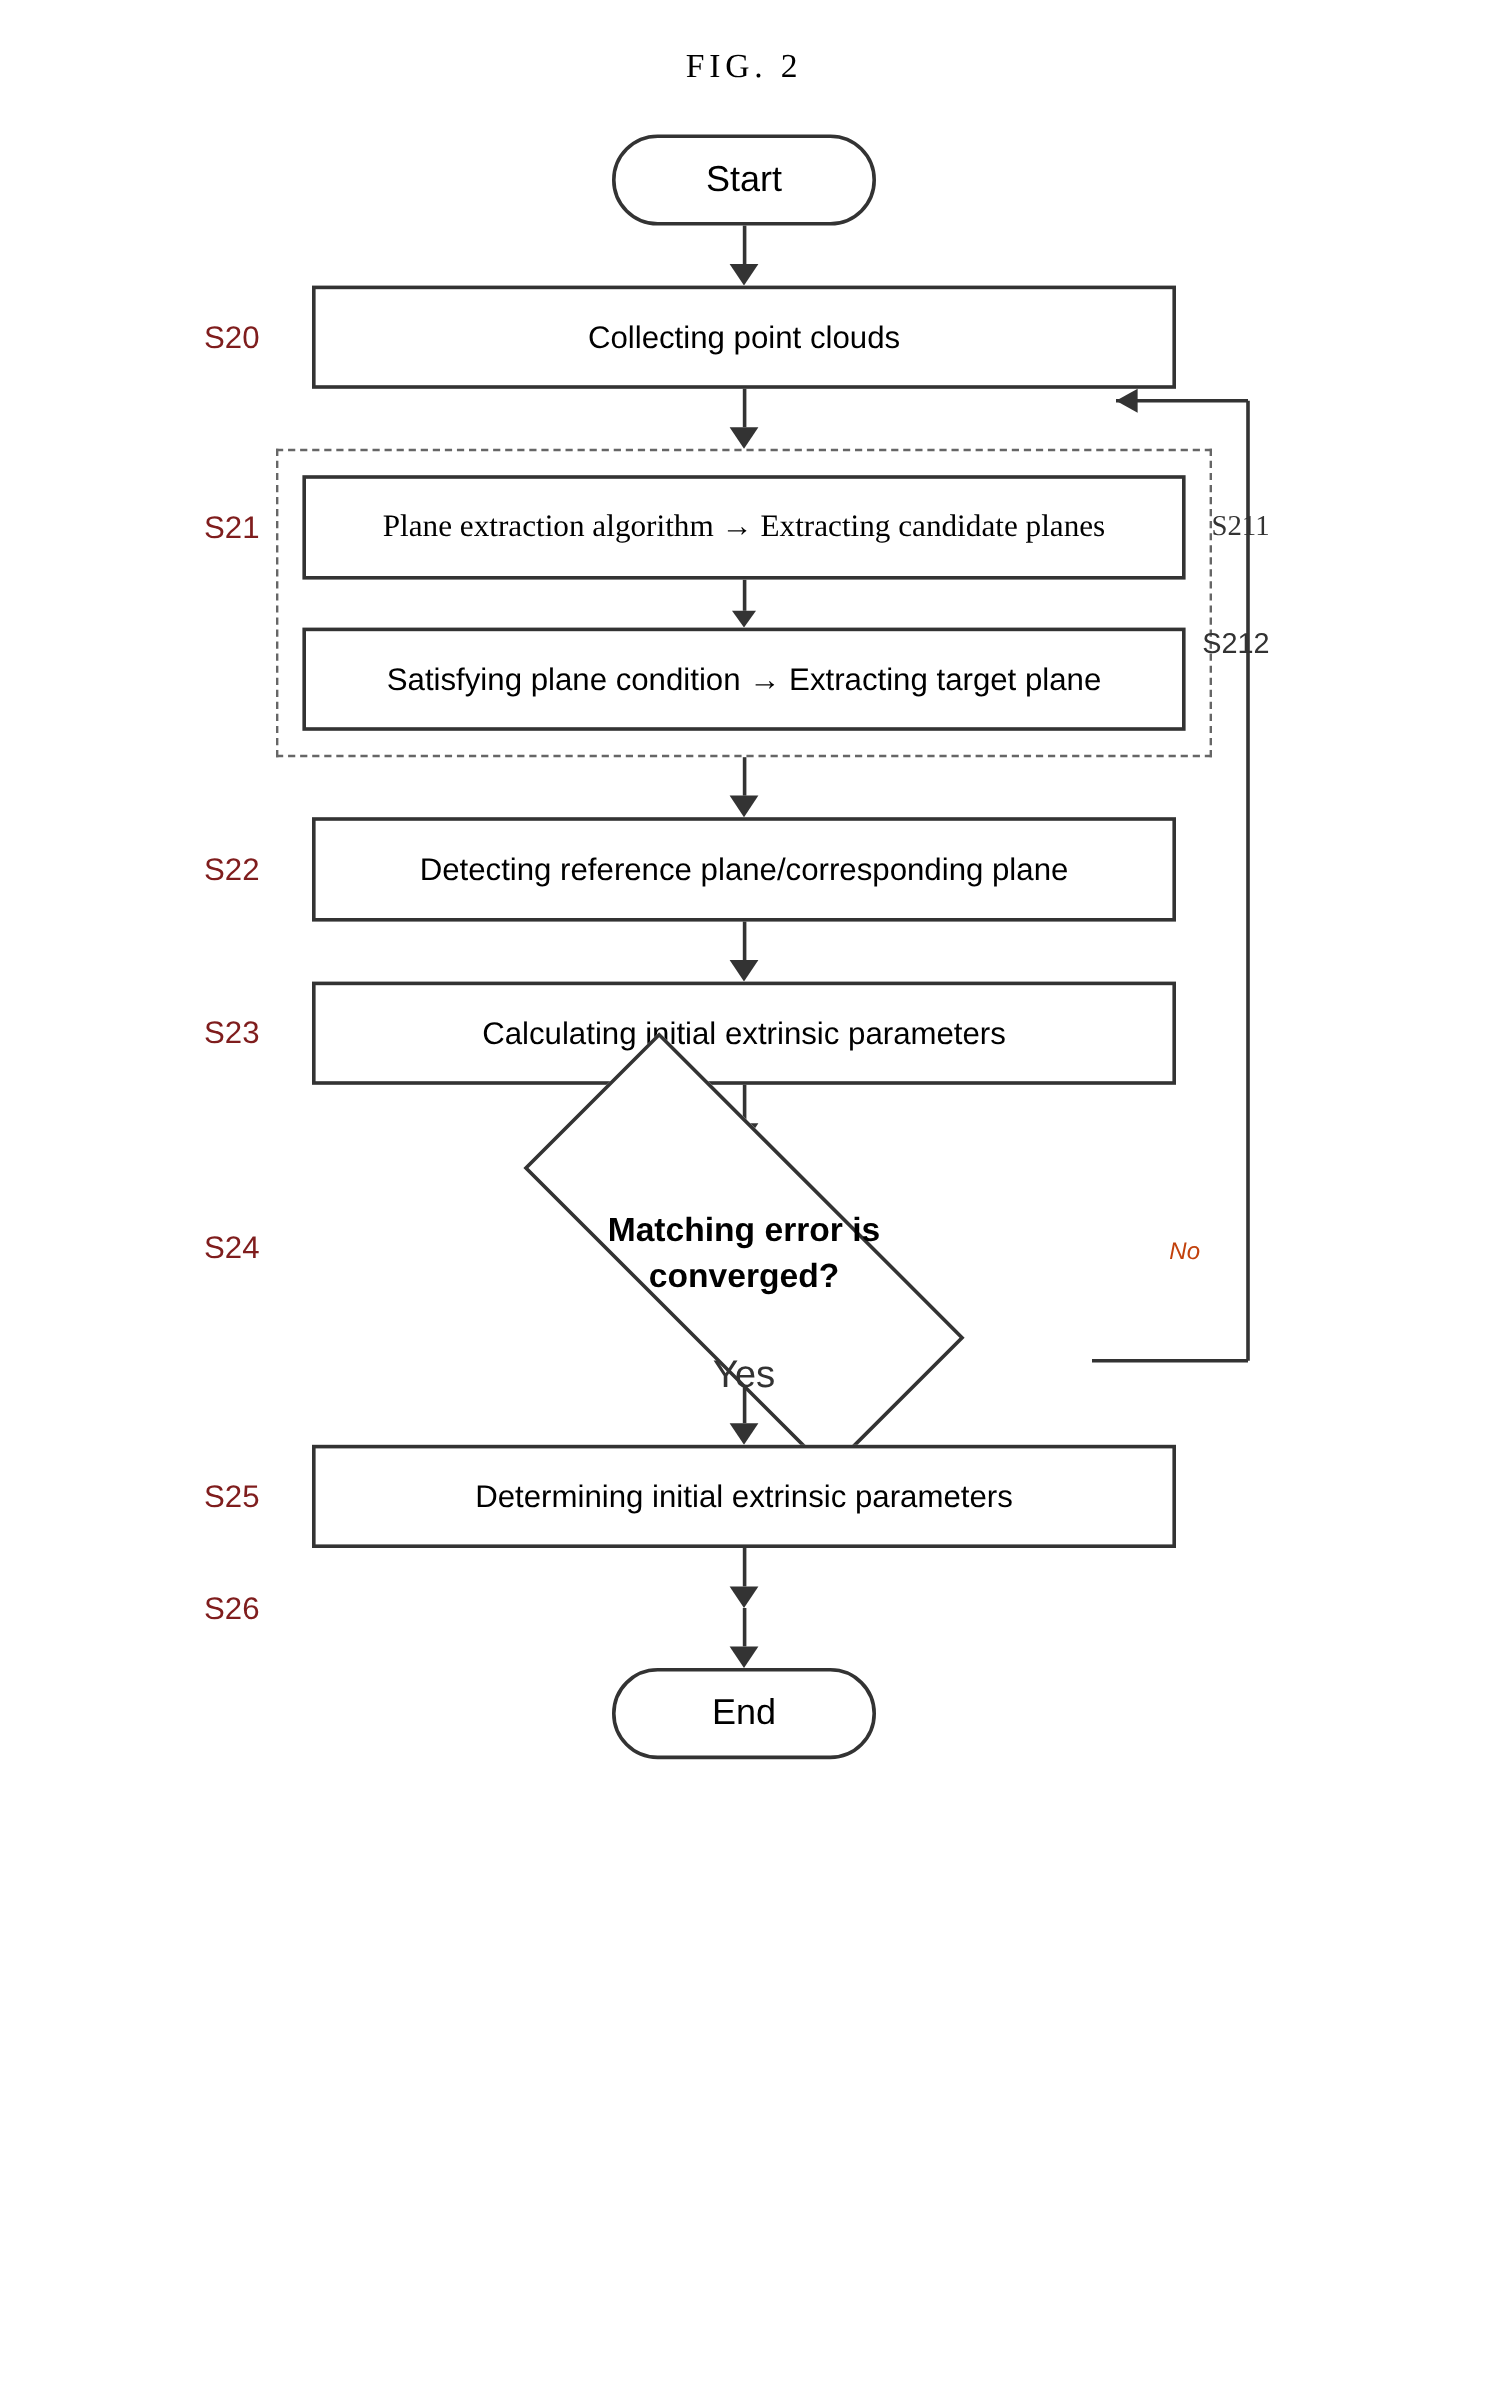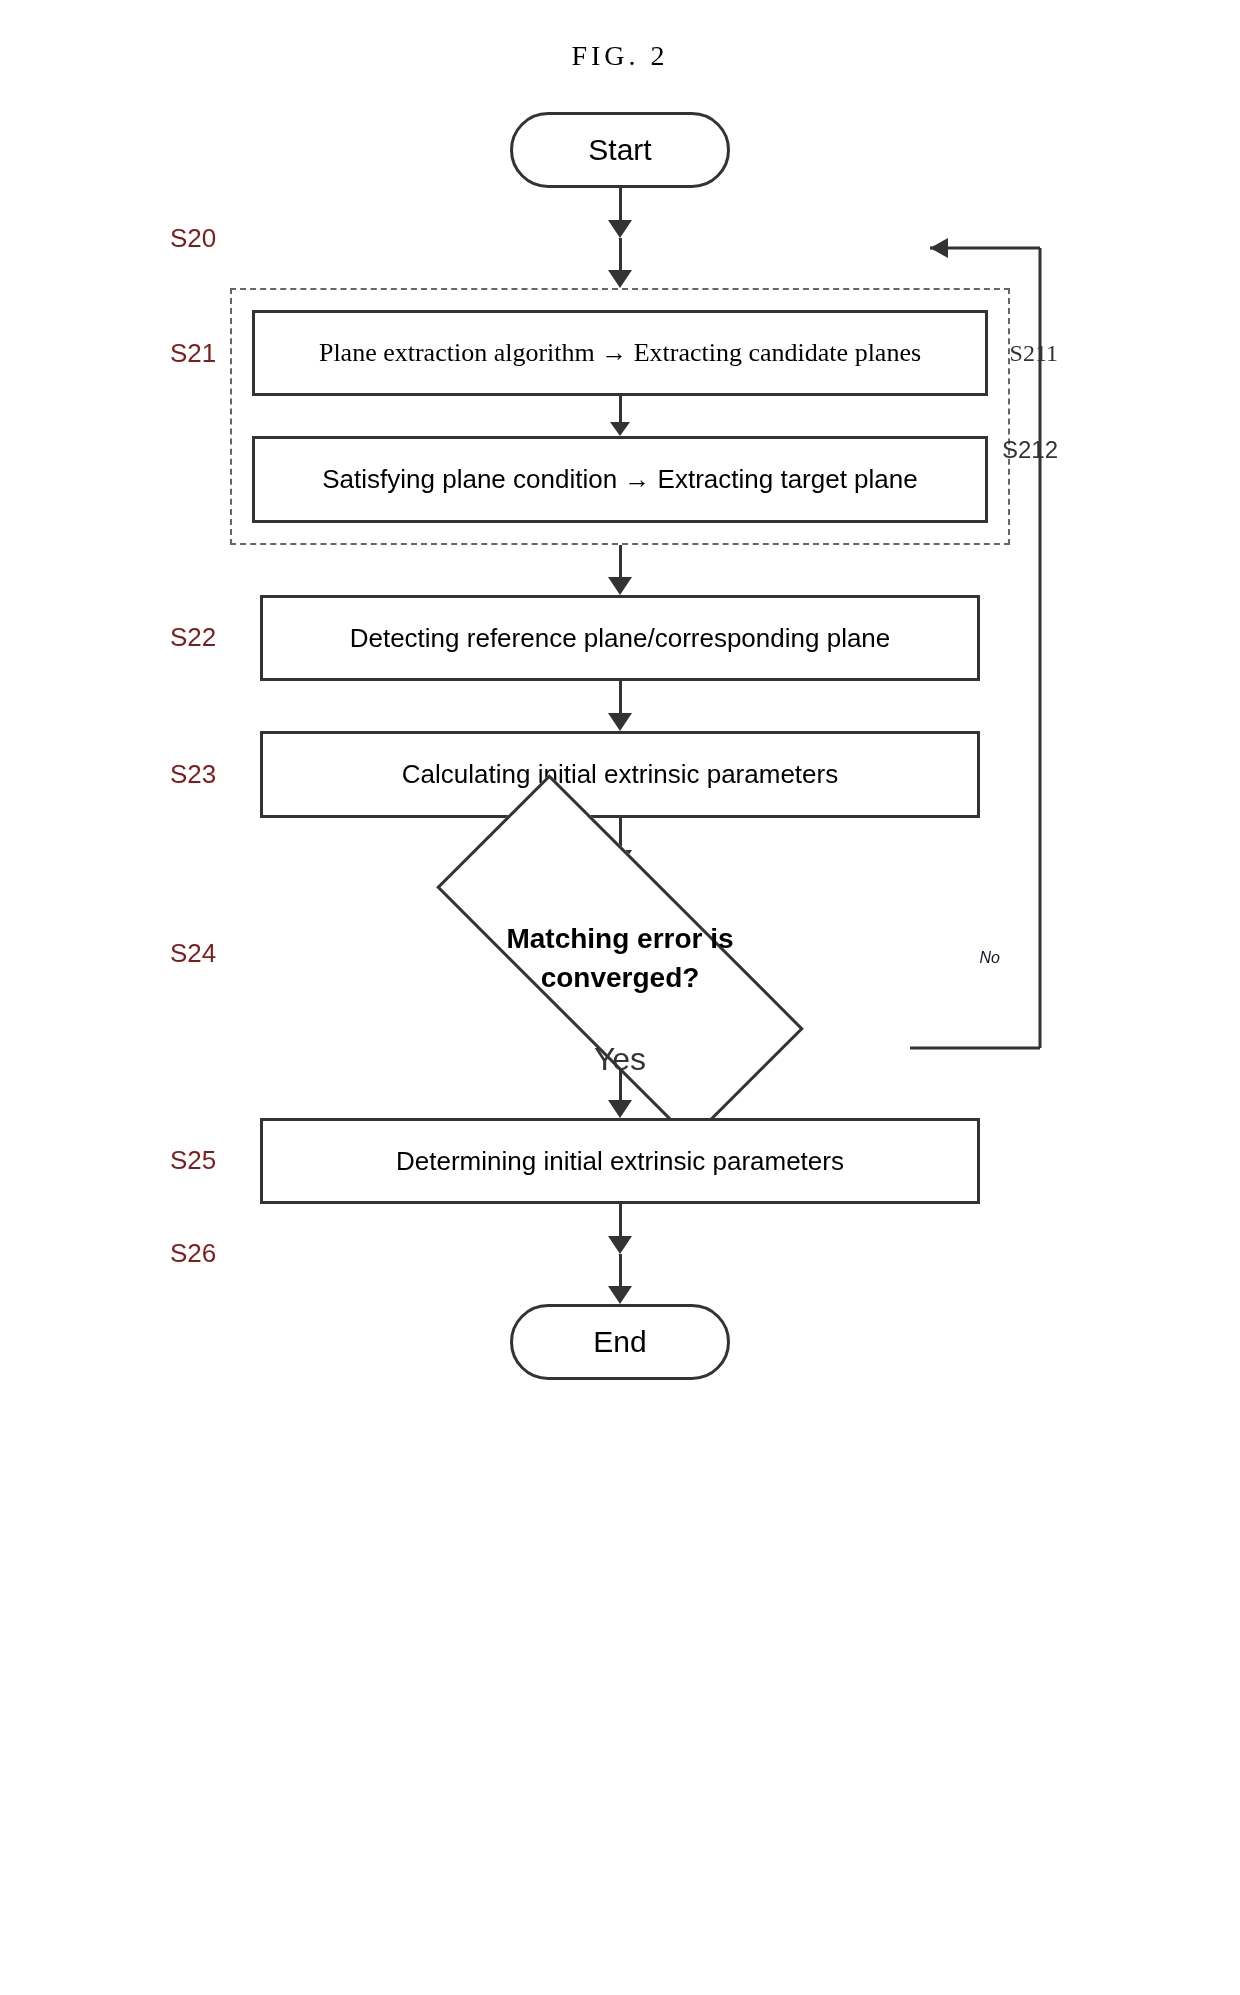"Collecting point clouds" div.shape-rect { html: none -> <div>Collecting point clouds</div> }
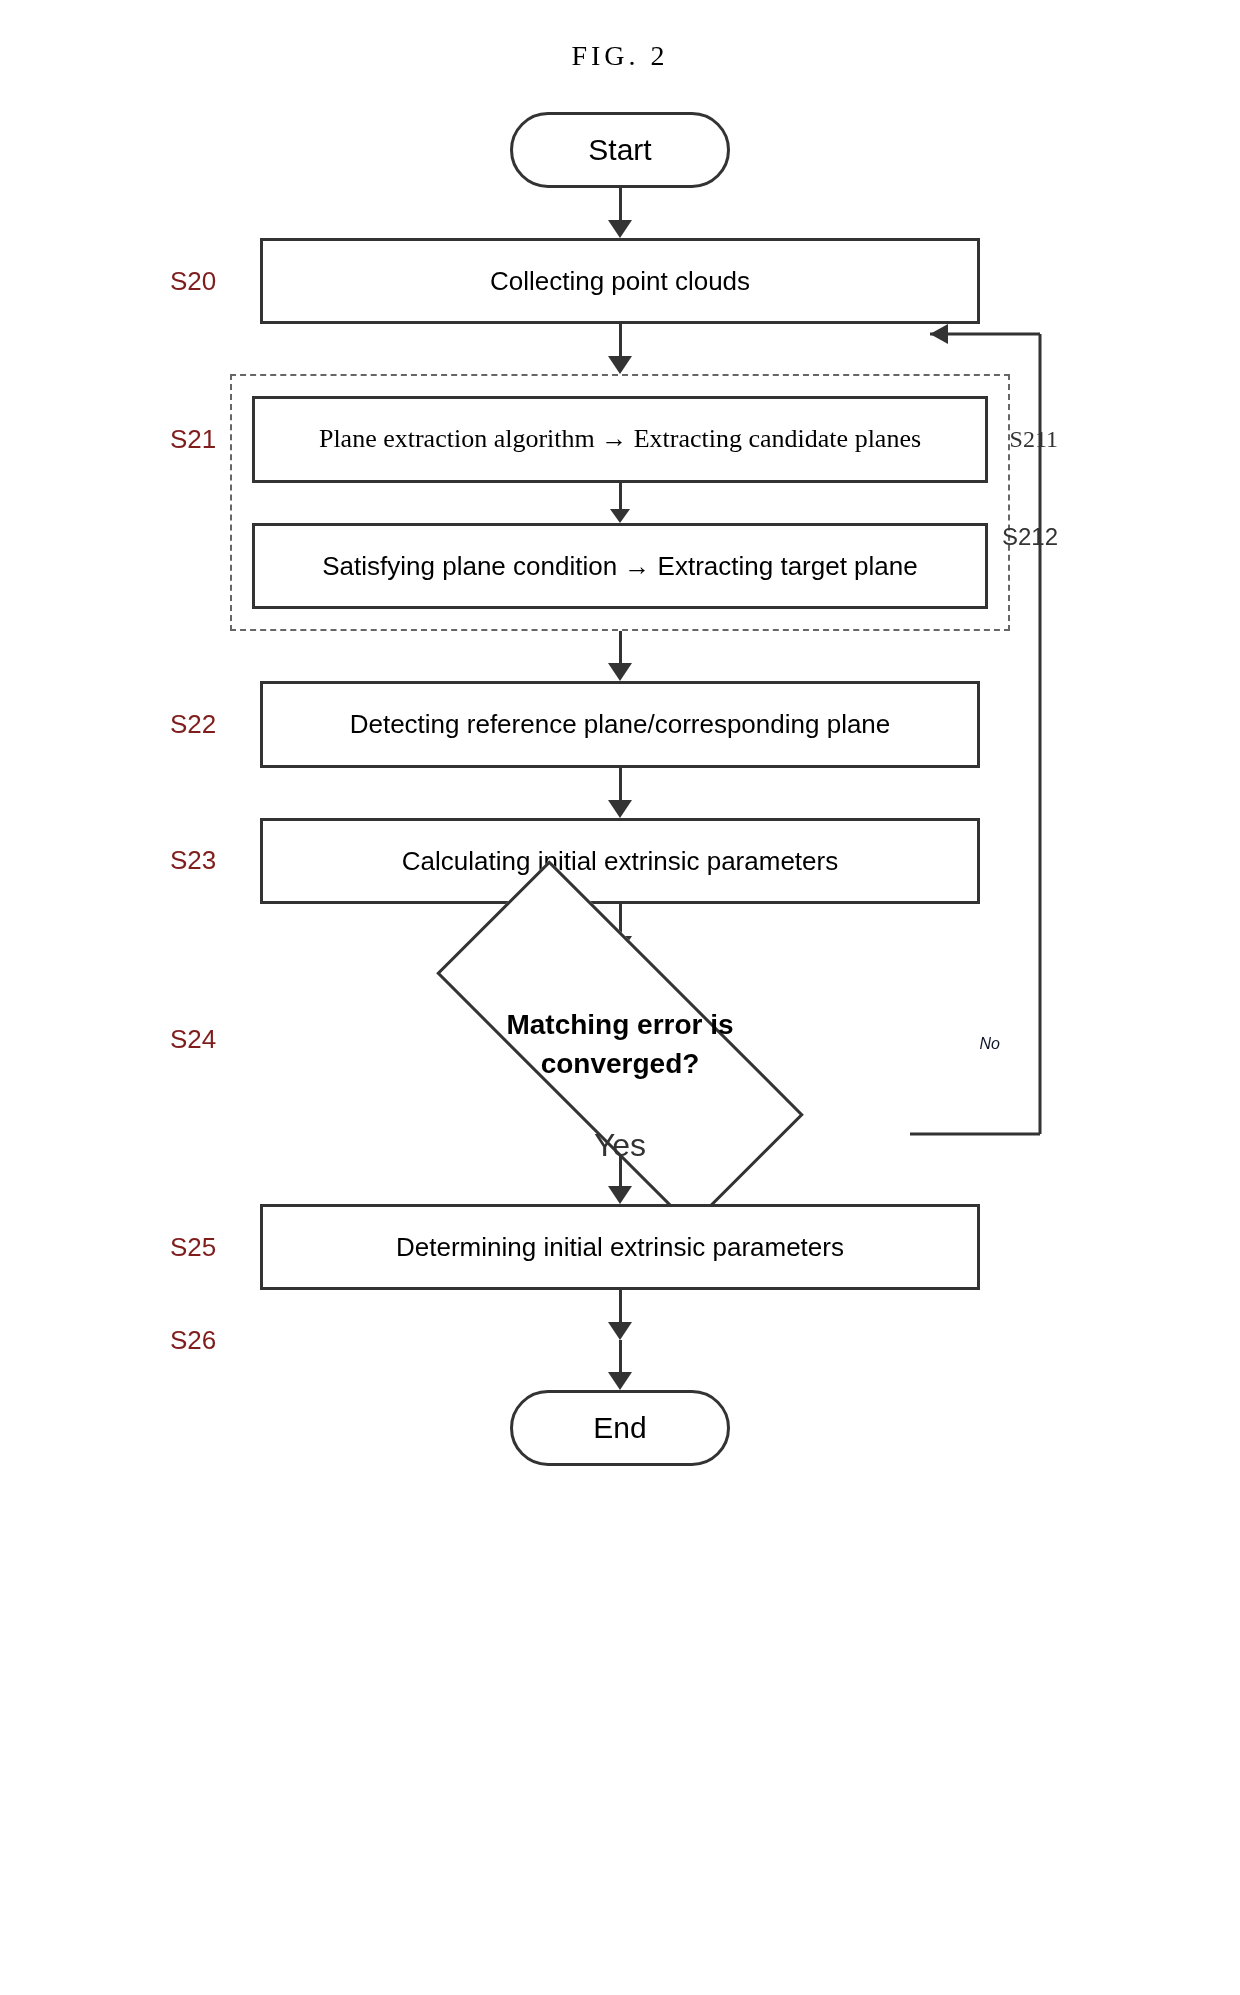"No" .no-label { color: #0f172a -> #c2410c; font-size: 16px -> 20px }
